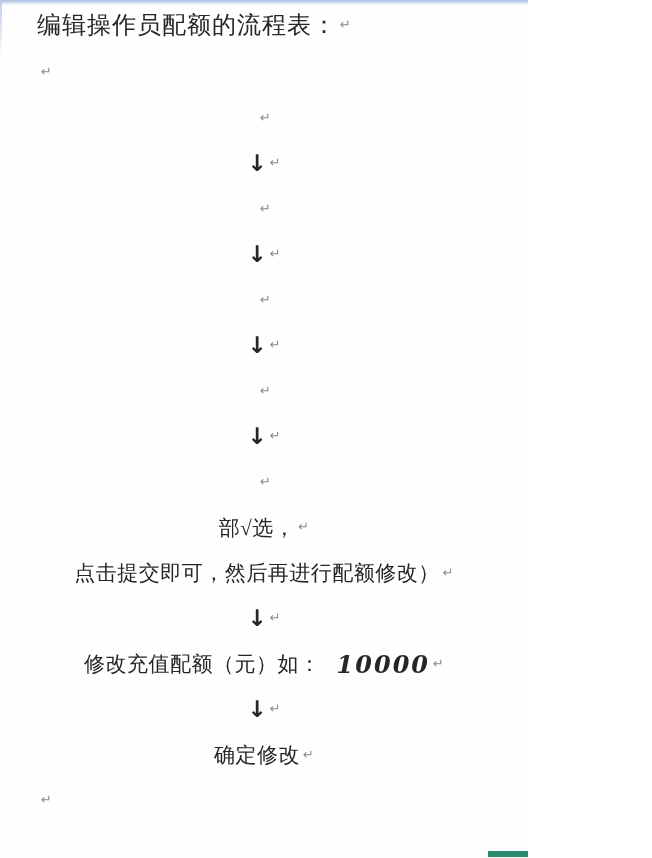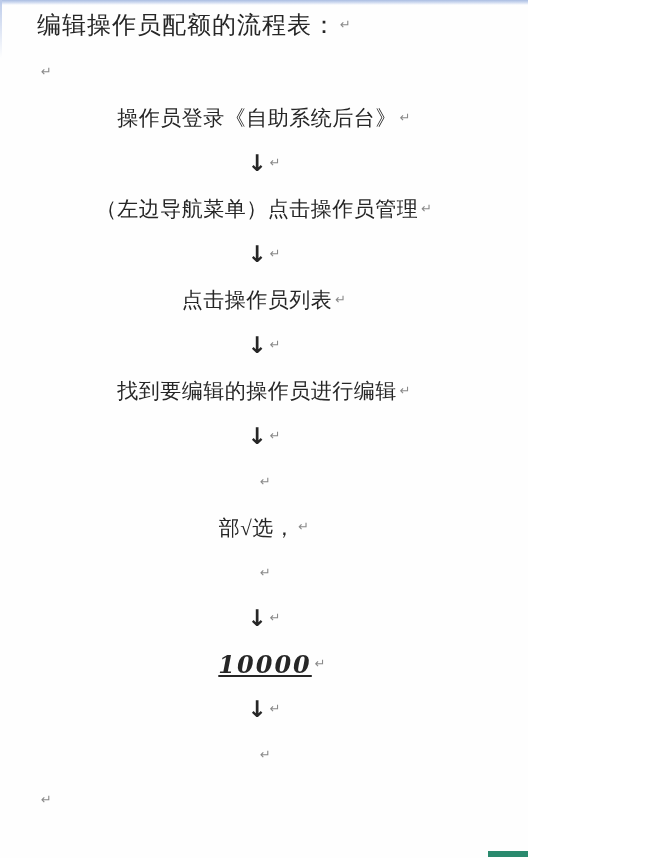"操作员登录《自助系统后台》" span.step-text { html: <span>操作员登录《自助系统后台》</span> -> none }
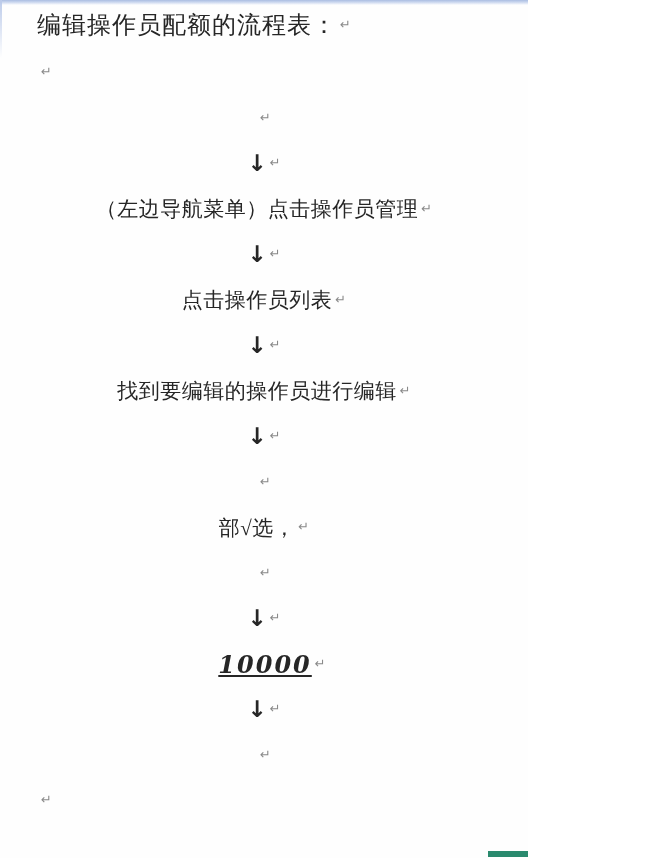"（左边导航菜单）点击操作员管理" span.step-text { html: <span>（左边导航菜单）点击操作员管理</span> -> none }
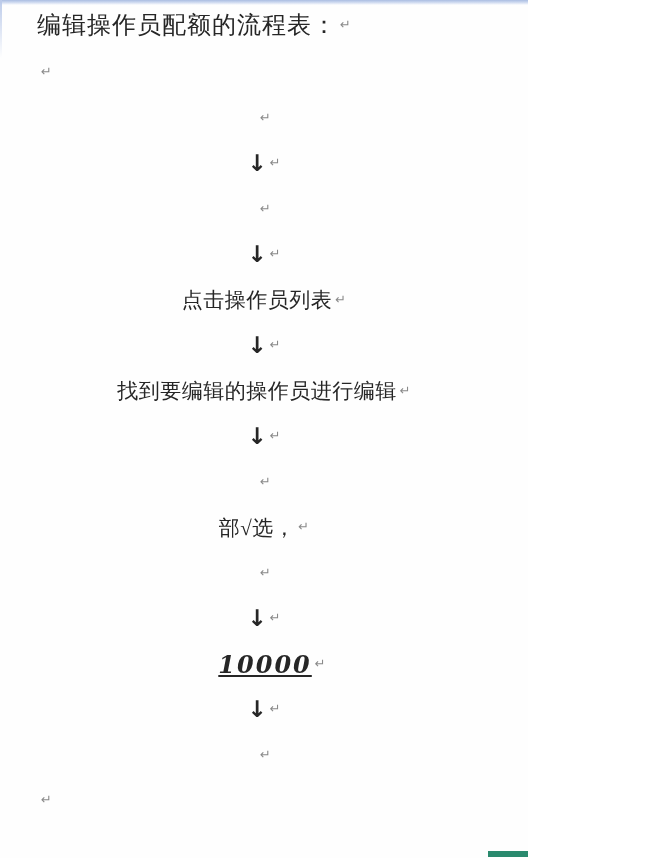"点击操作员列表" span.step-text { html: <span>点击操作员列表</span> -> none }
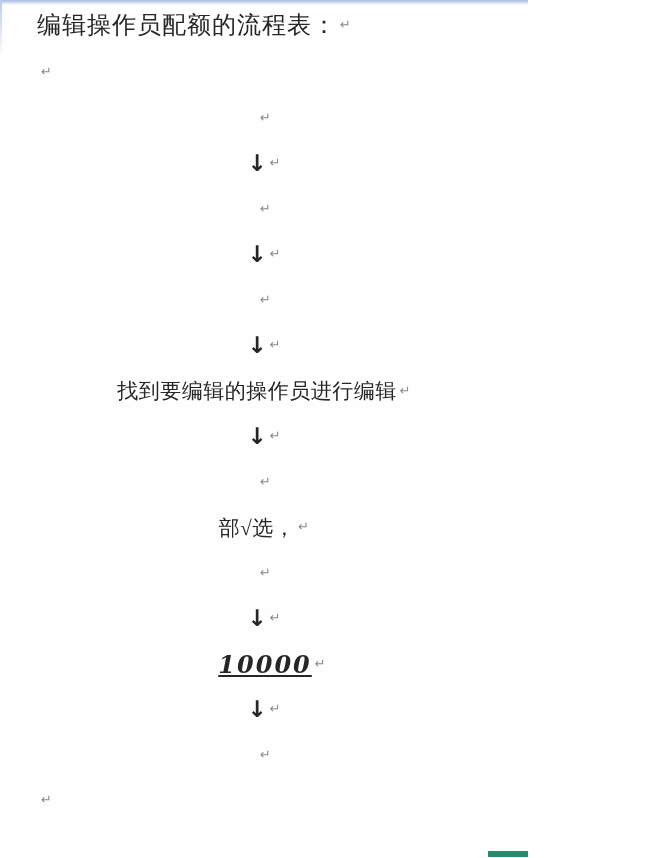"找到要编辑的操作员进行编辑" span.step-text { html: <span>找到要编辑的操作员进行编辑</span> -> none }
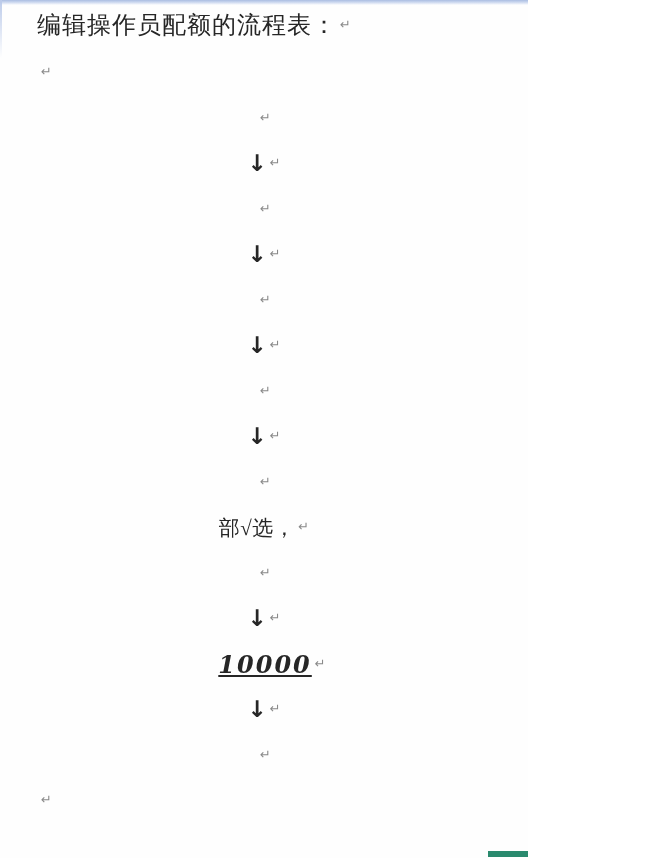"点击提交即可，然后再进行配额修改）" span.step-text { html: none -> <span>点击提交即可，然后再进行配额修改）</span> }
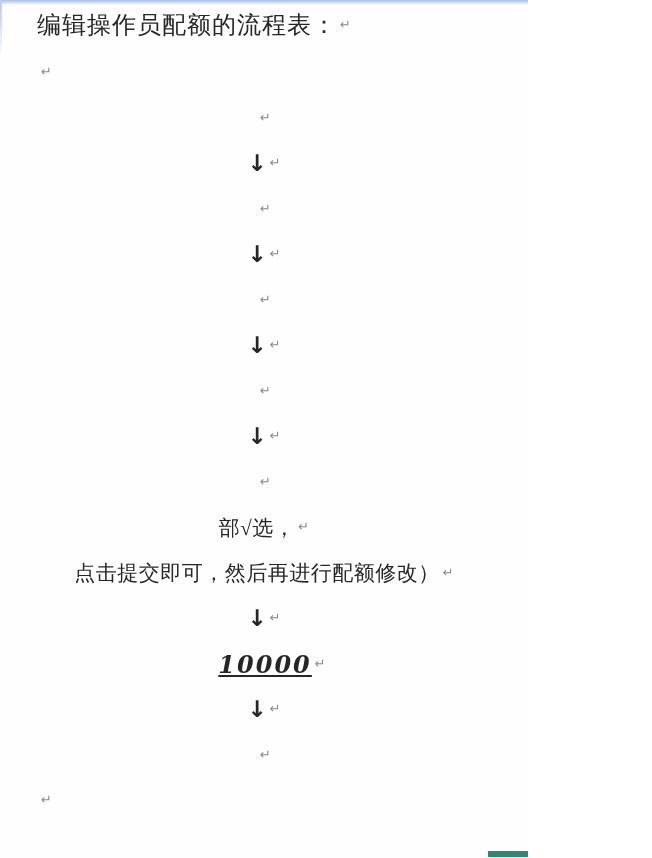"修改充值配额（元）如：" span.step-text { html: none -> <span>修改充值配额（元）如：</span> }
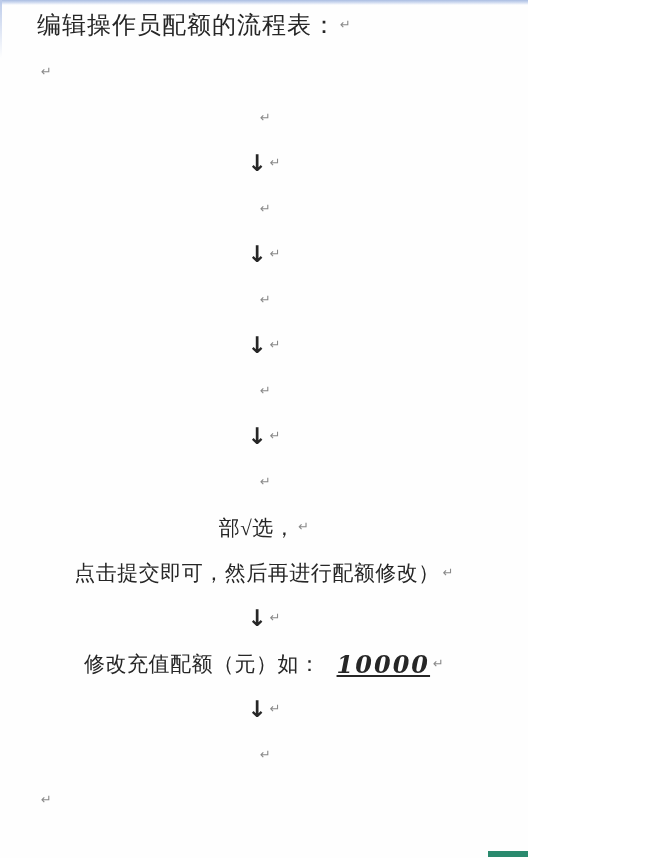"10000" .hand-number { text-decoration: underline -> none }
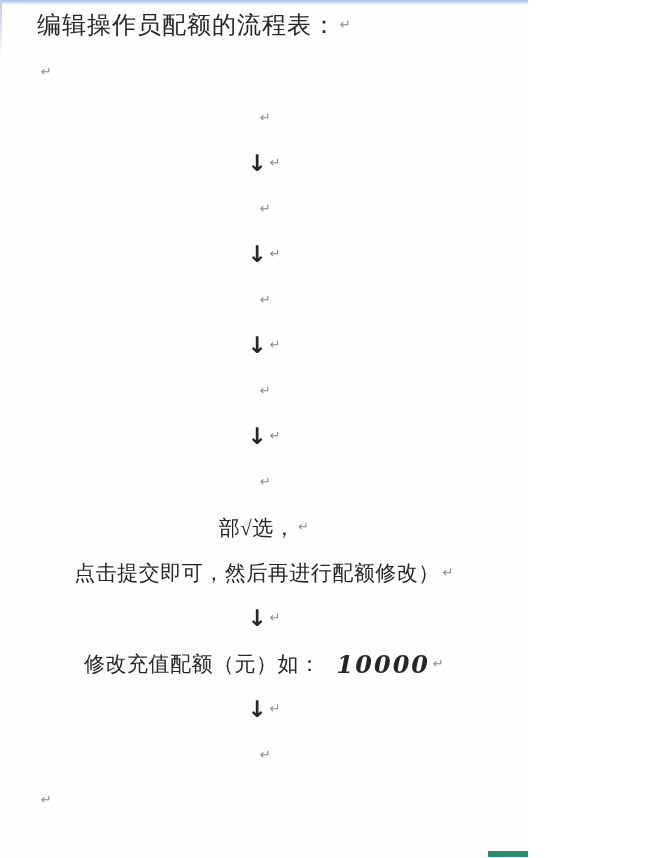"确定修改" span.step-text { html: none -> <span>确定修改</span> }
